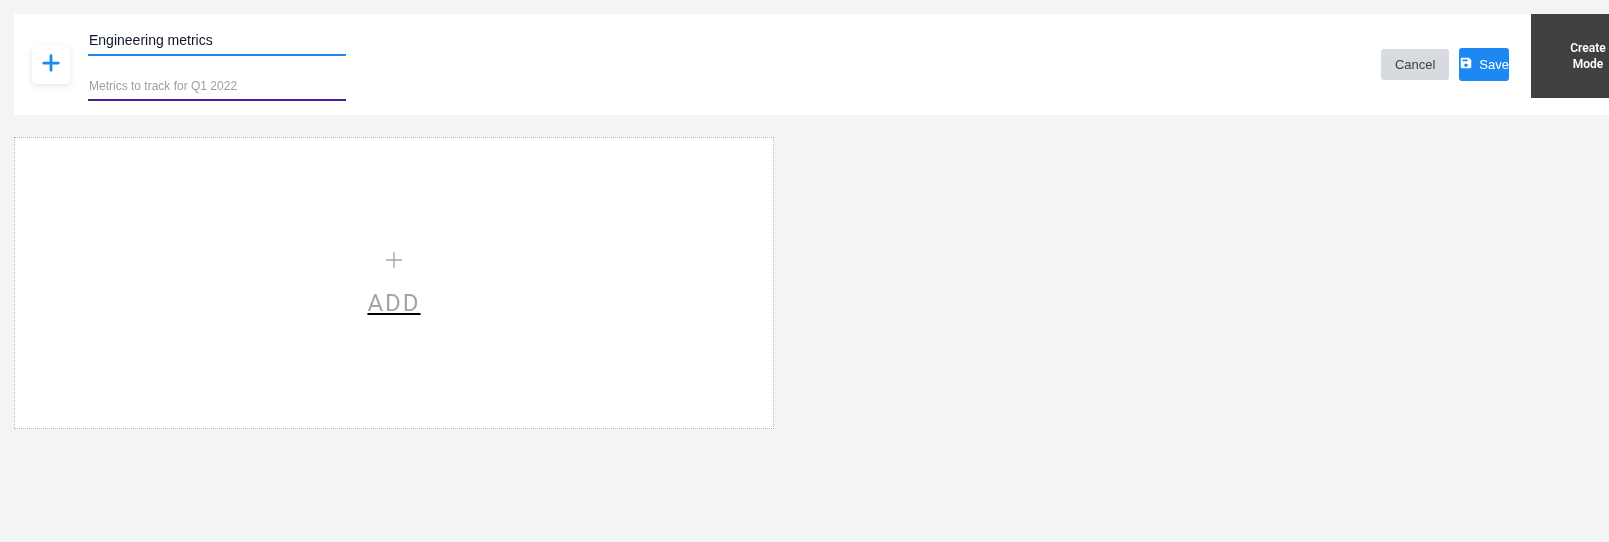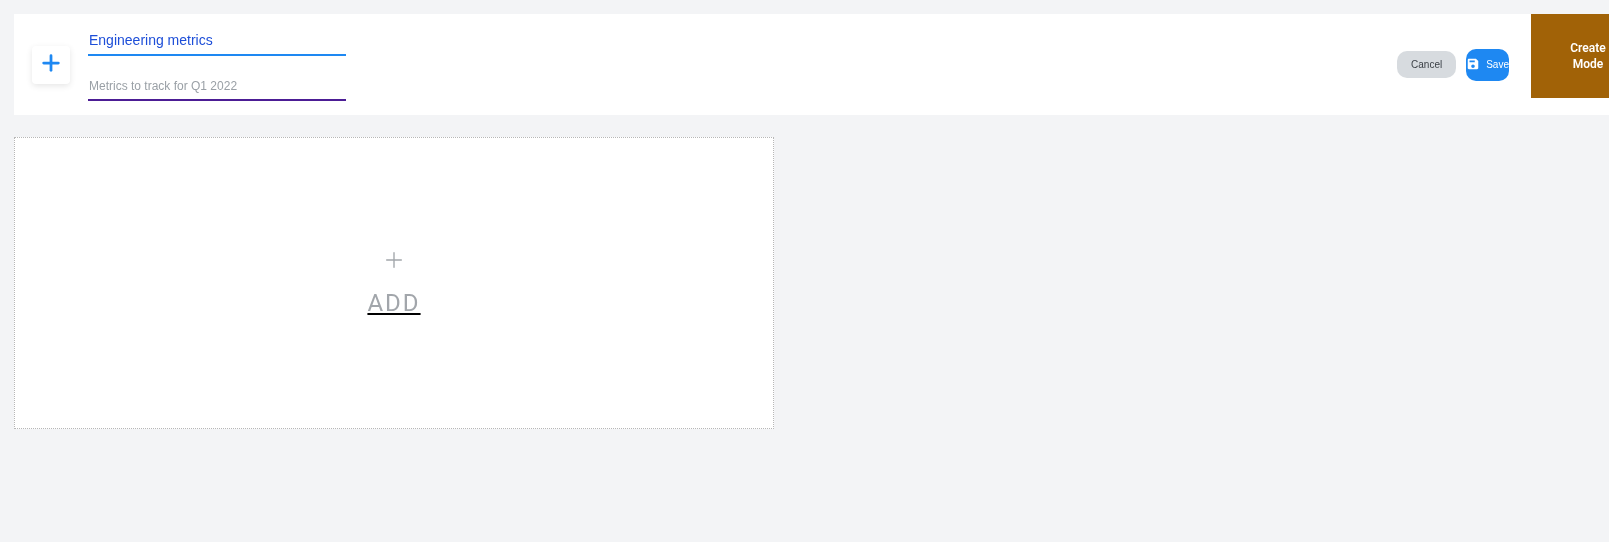"Engineering metrics" .title-input { color: #1d4ed8 -> #0f172a }
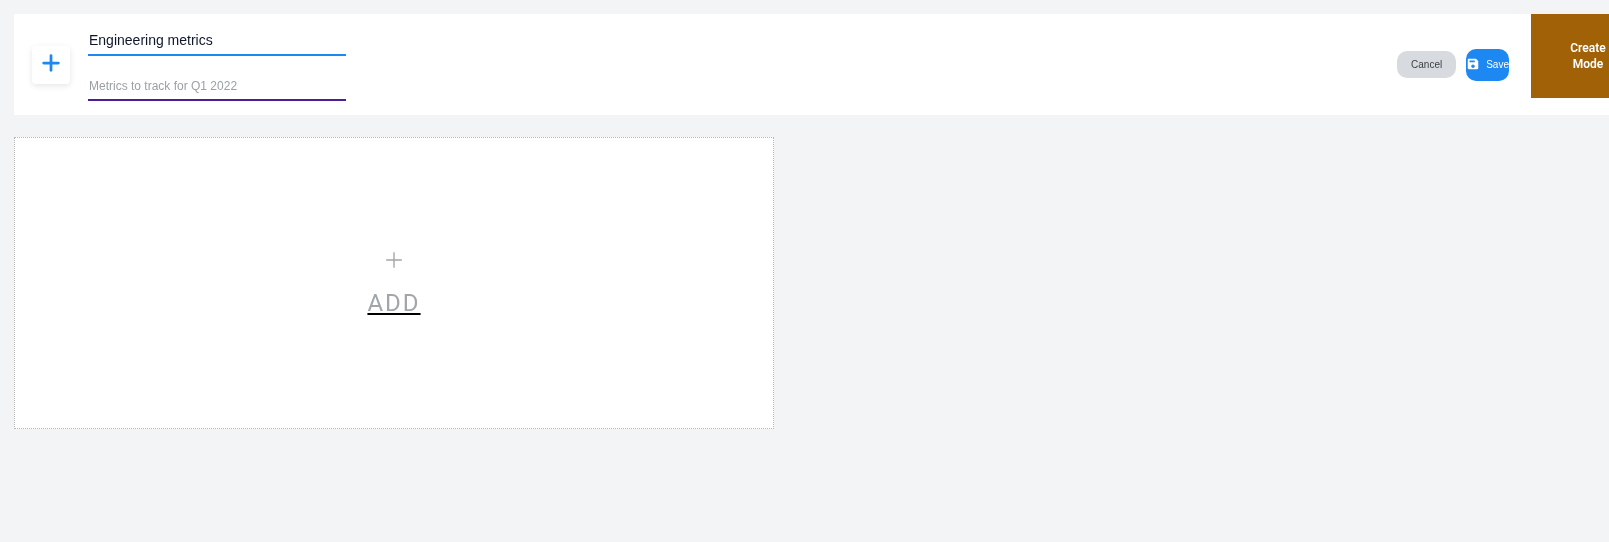"Create Mode" .create-mode { background: #a16207 -> #404040 }
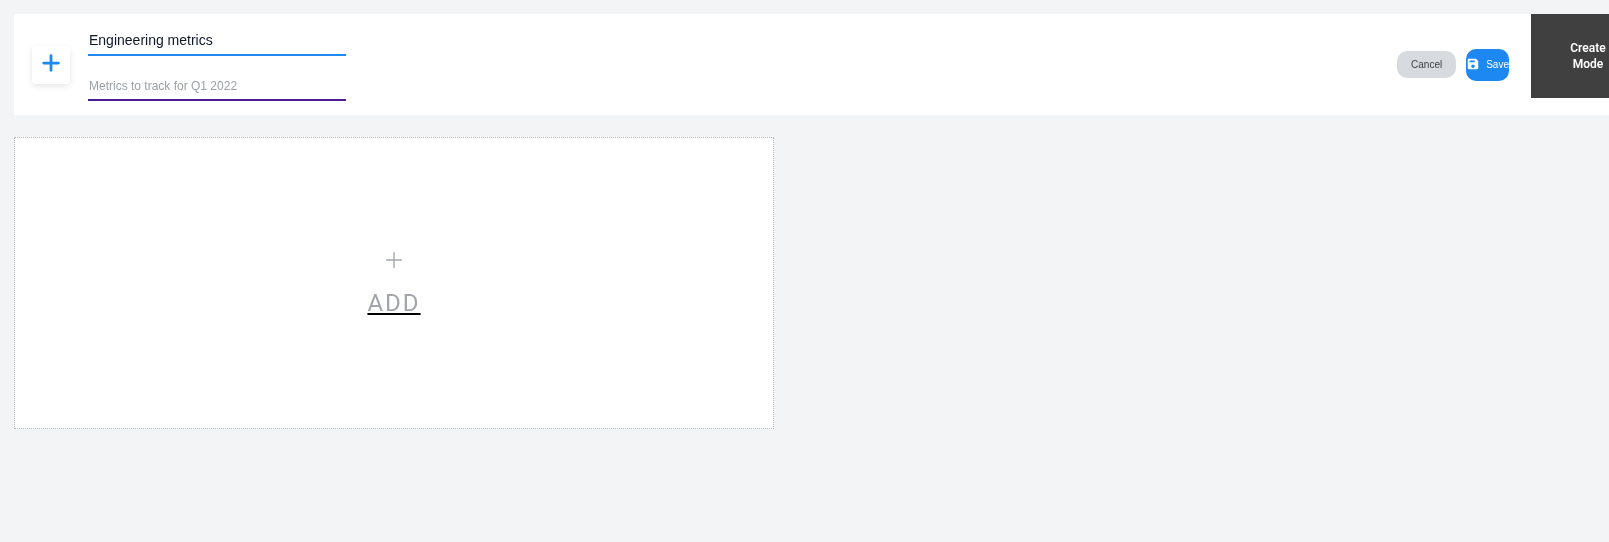"Cancel" .btn { border-radius: 10px -> 3px; font-size: 10px -> 13px }
